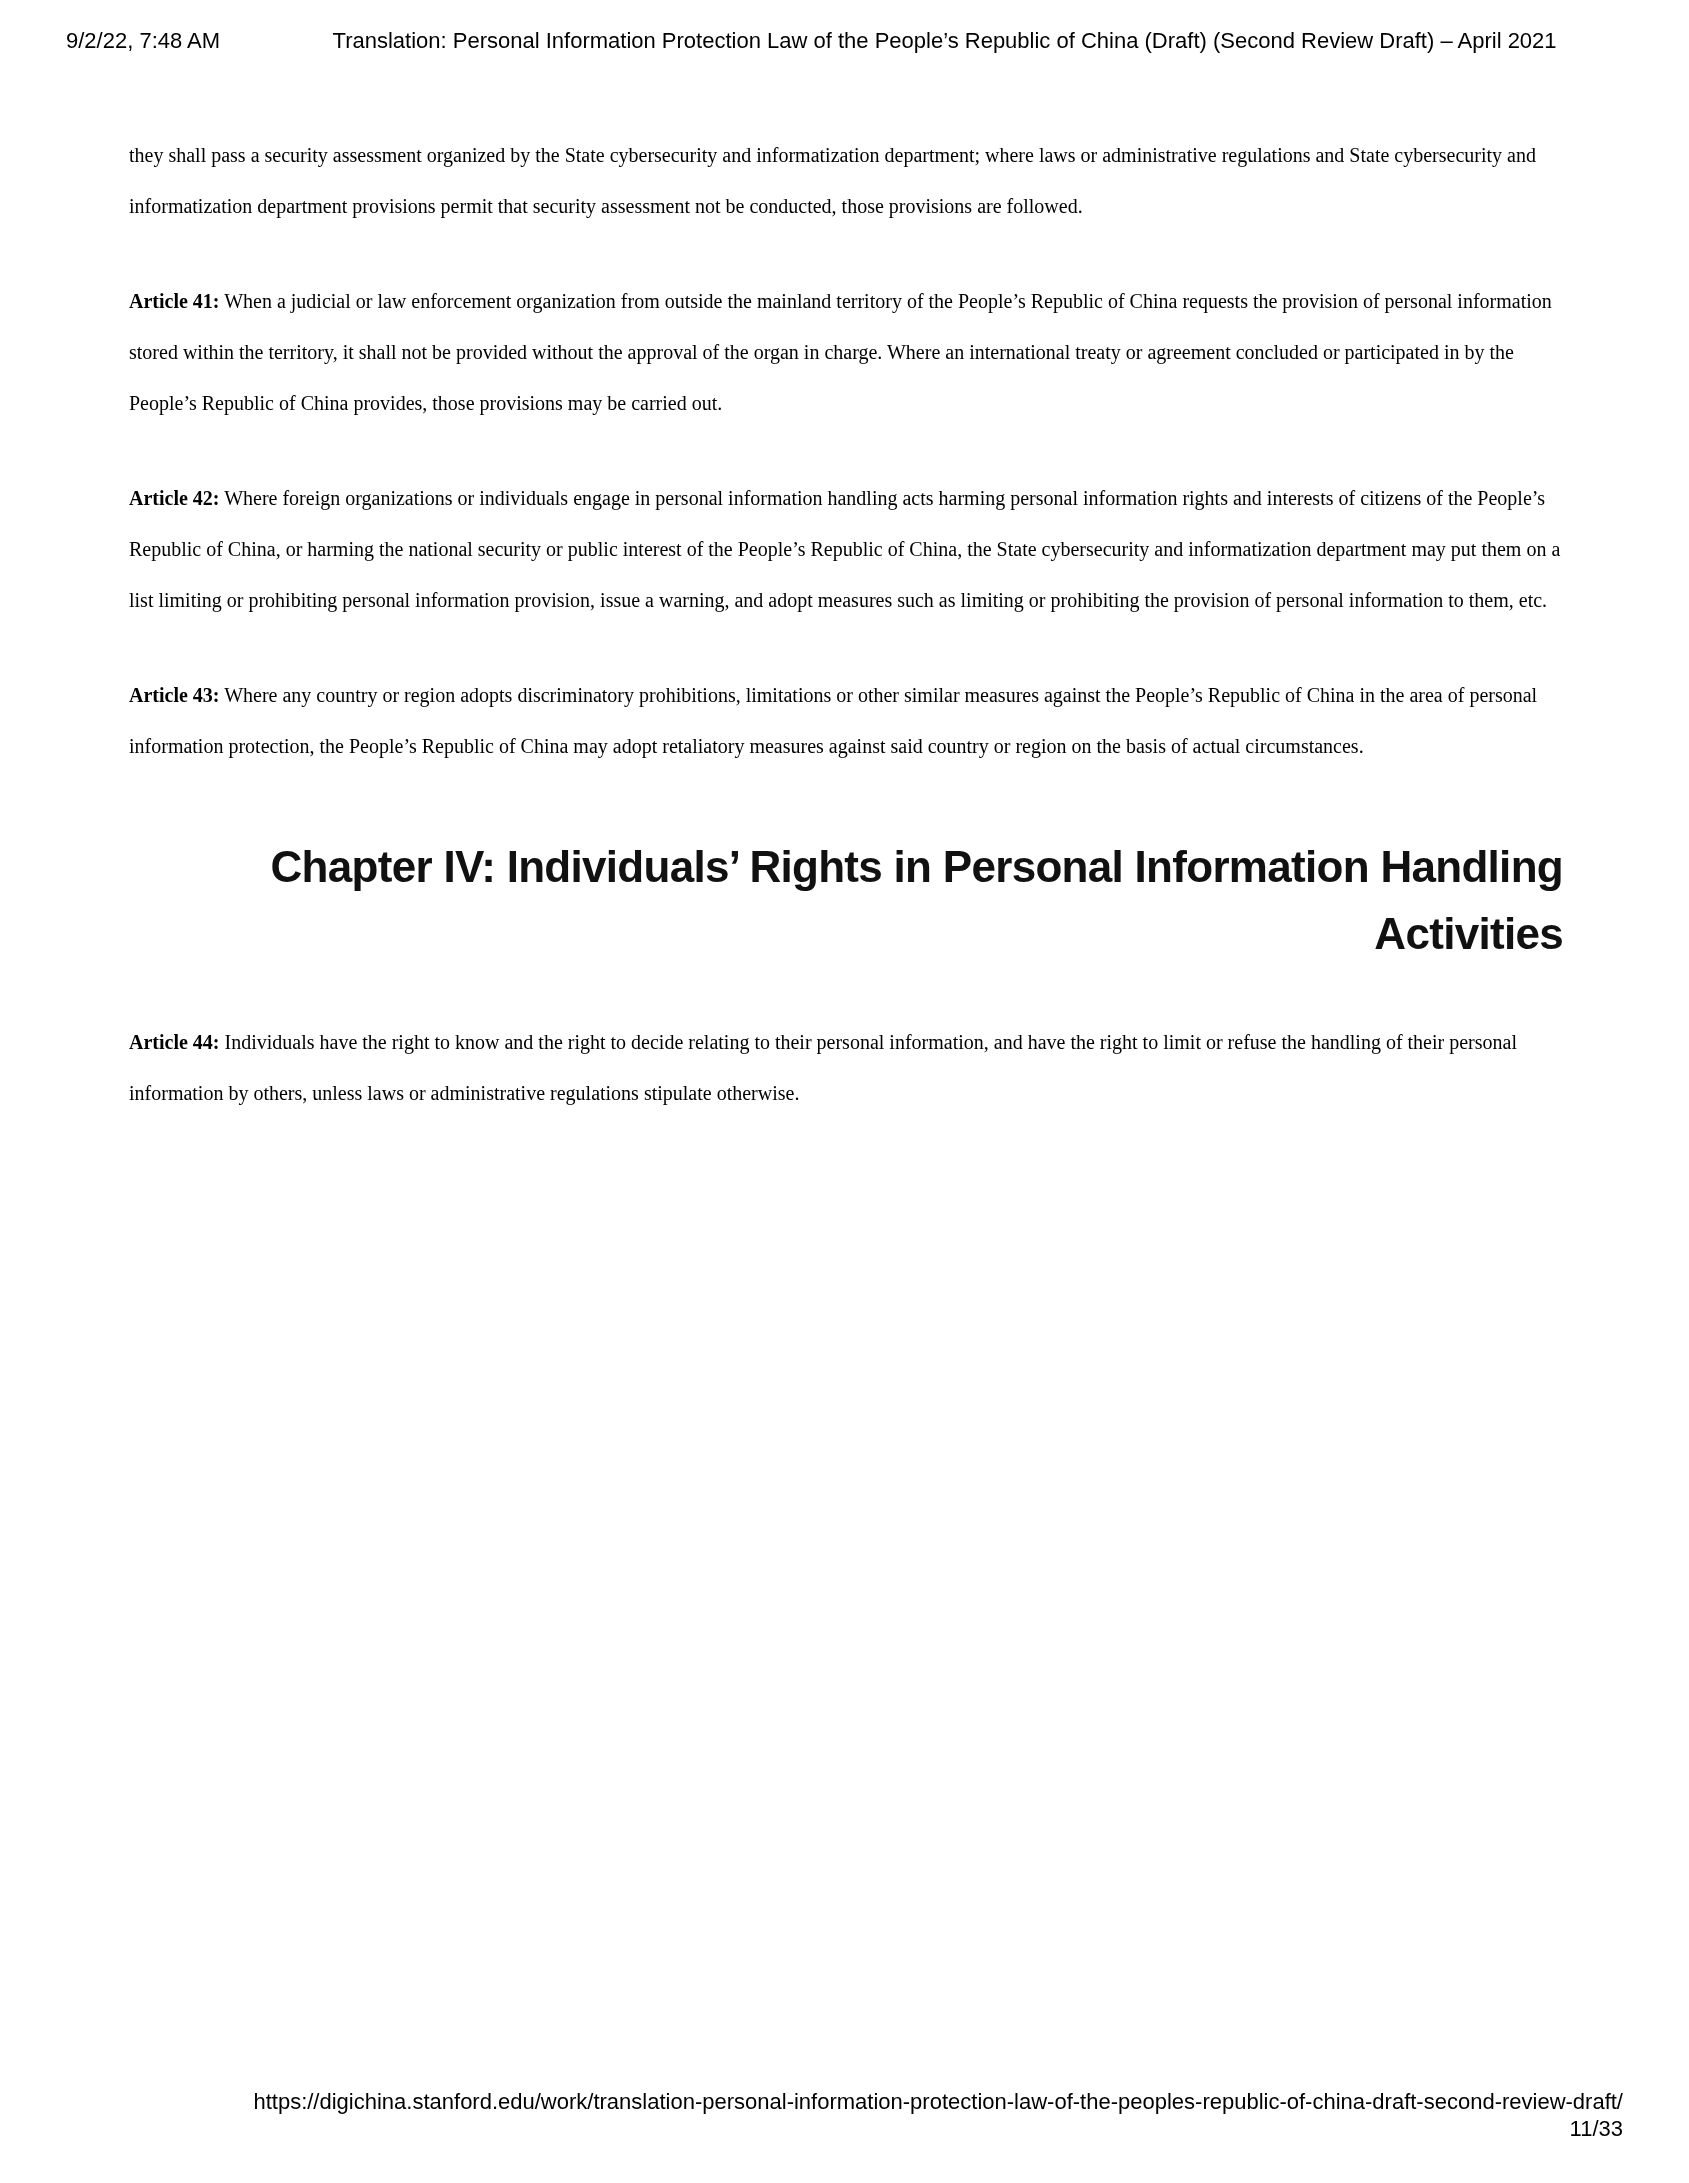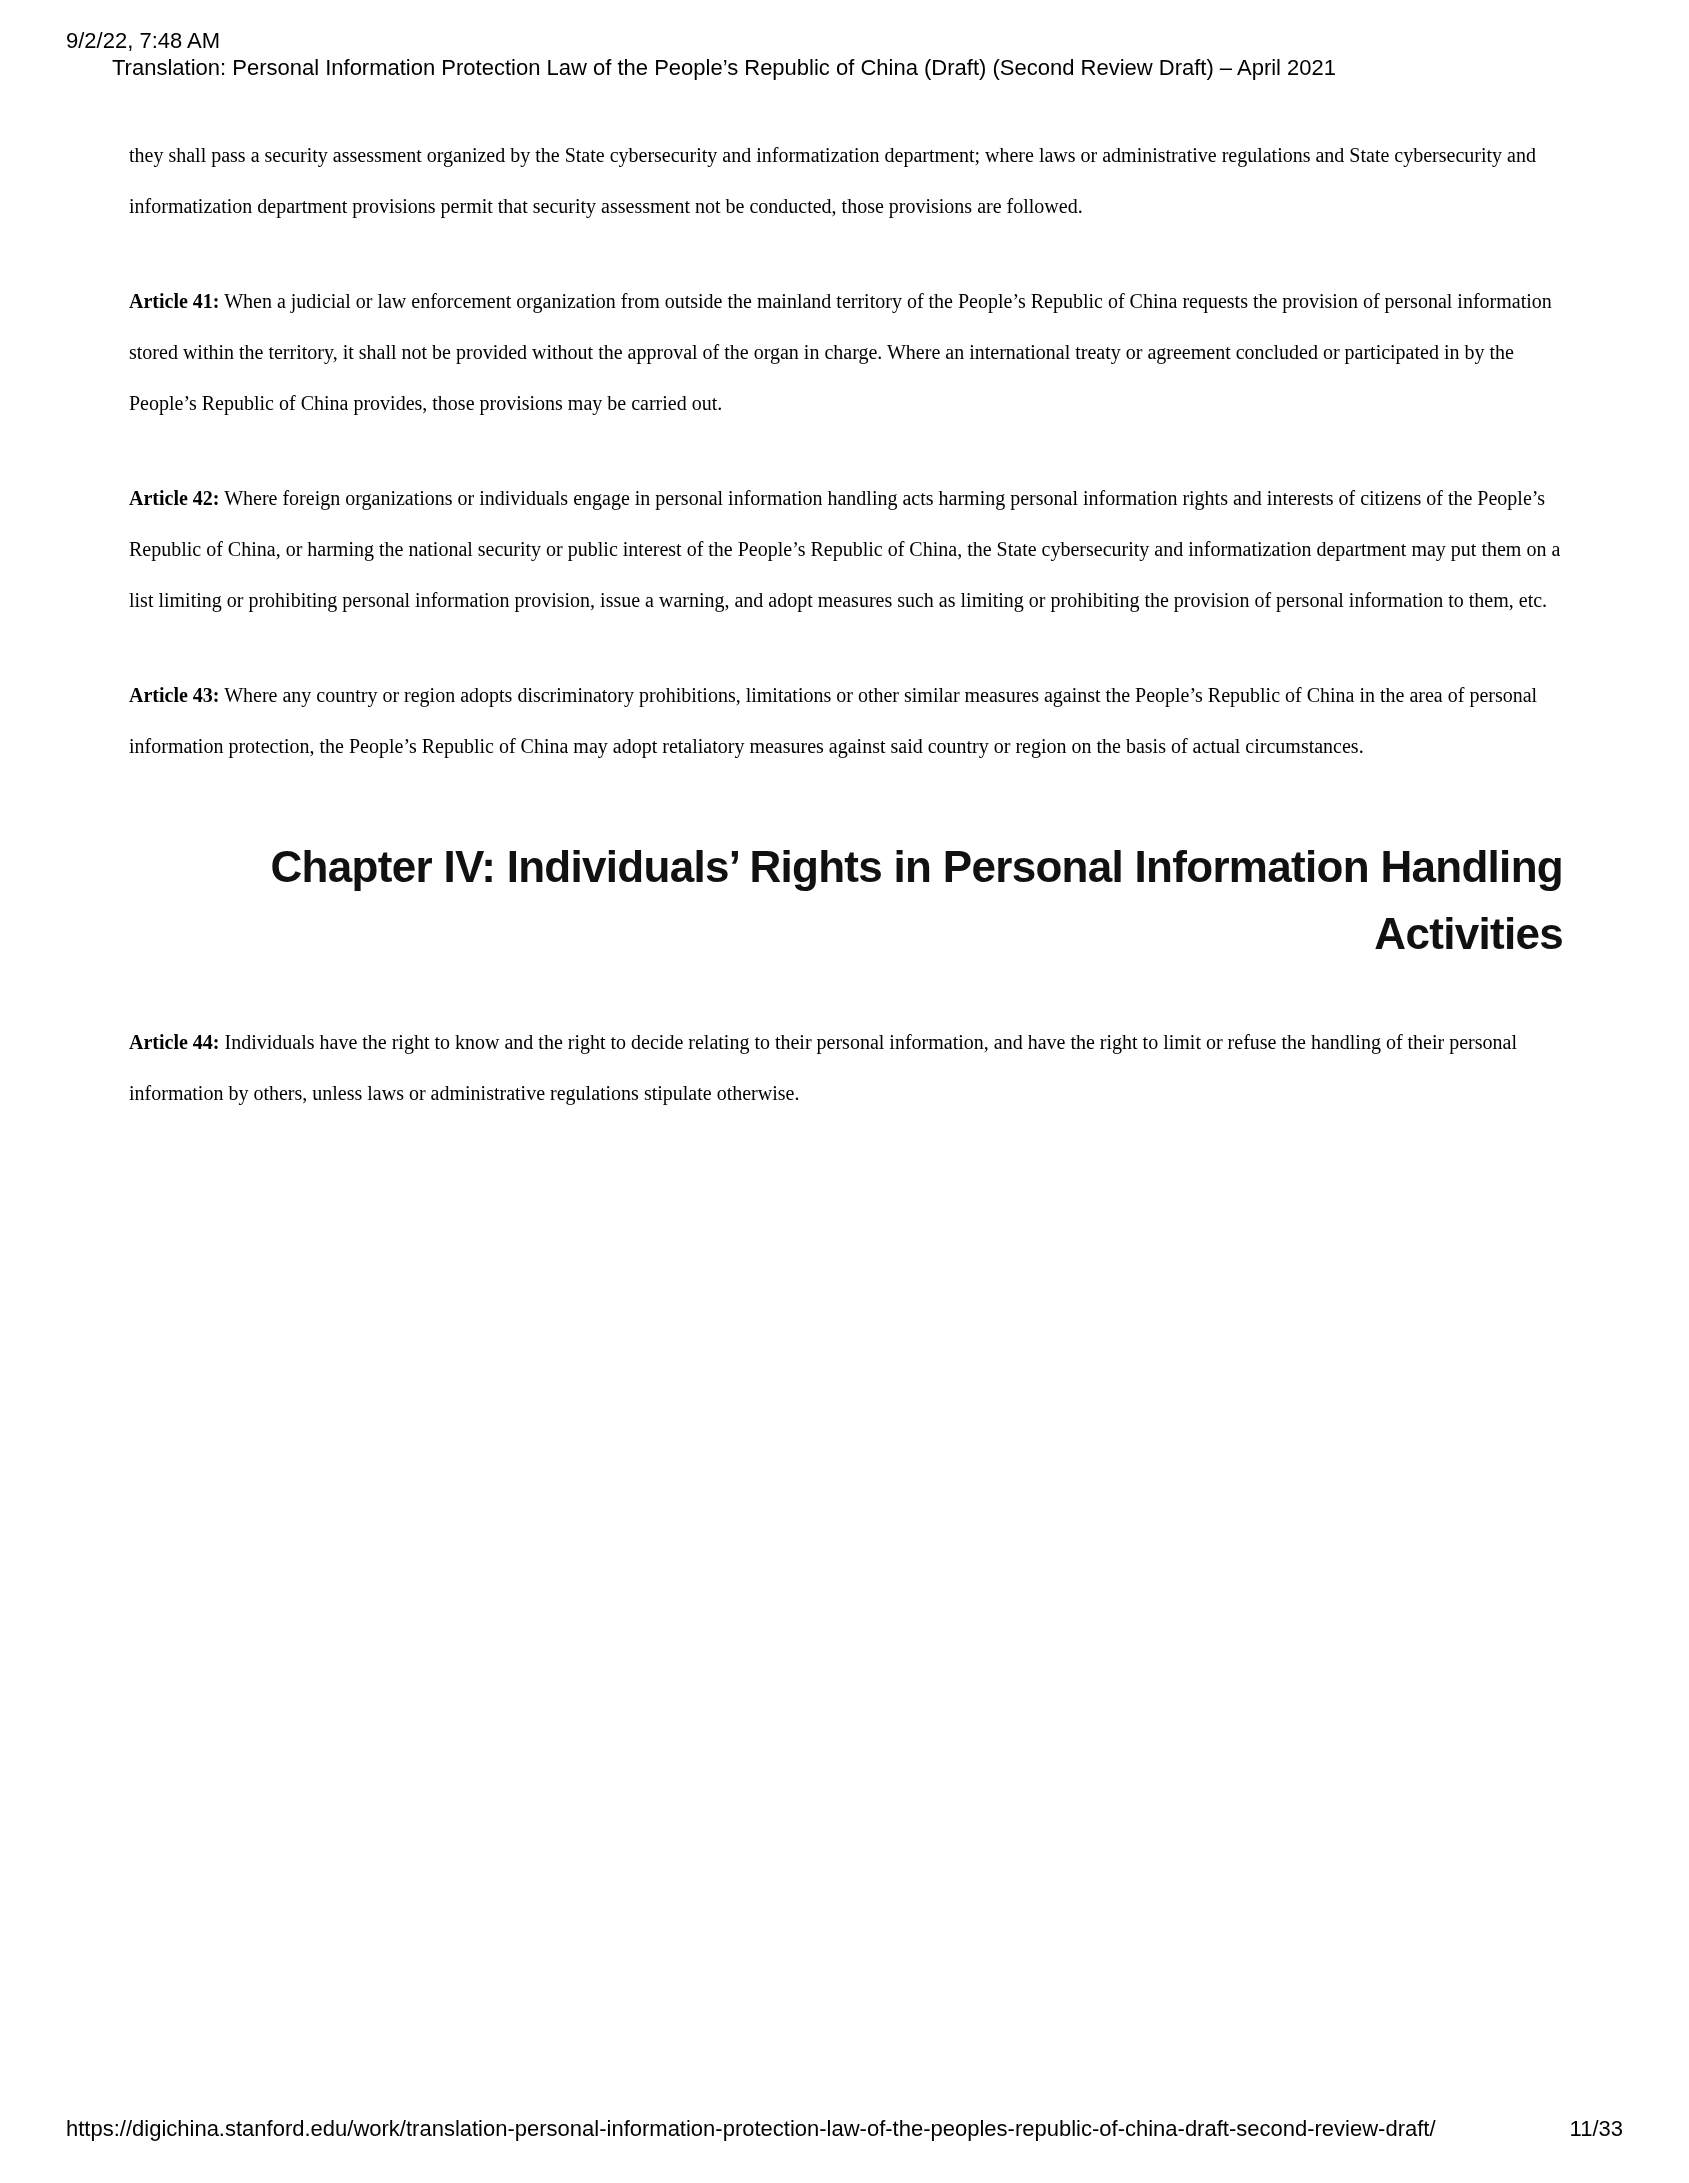"9/2/22, 7:48 AM" .print-header { flex-direction: column -> none }
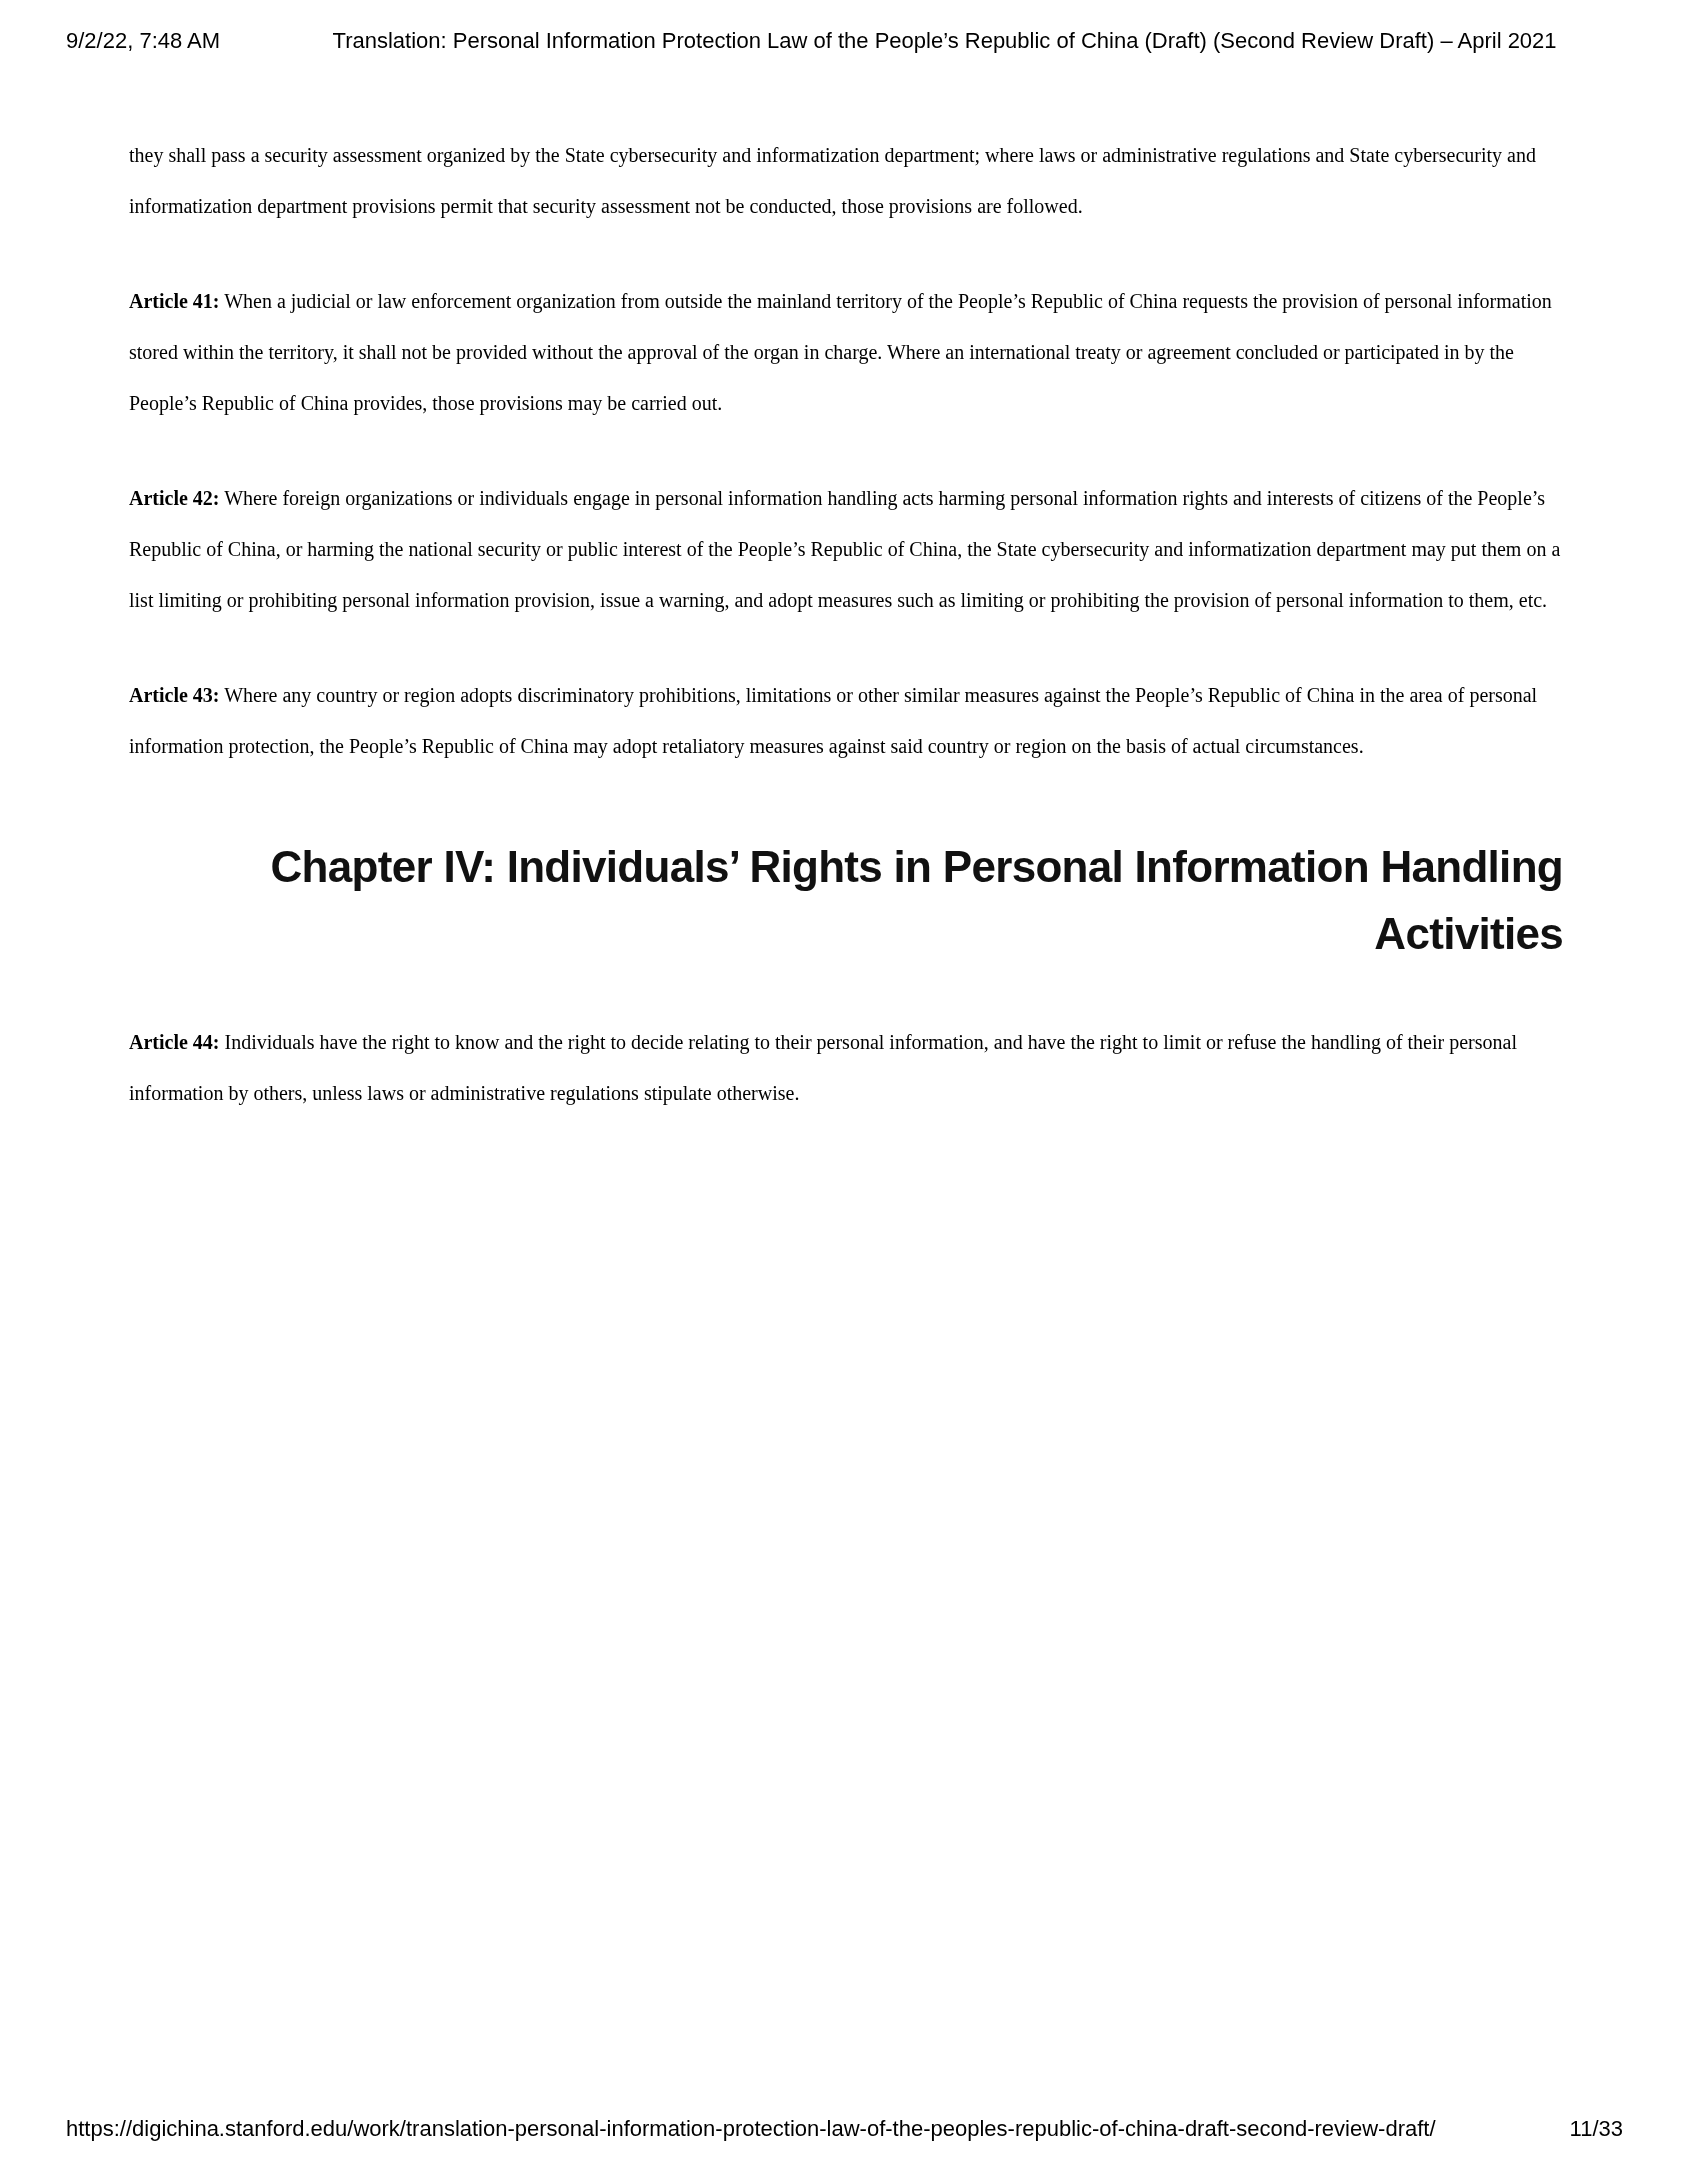"https://digichina.stanford.edu/work/tran" .print-footer { flex-direction: none -> column }
